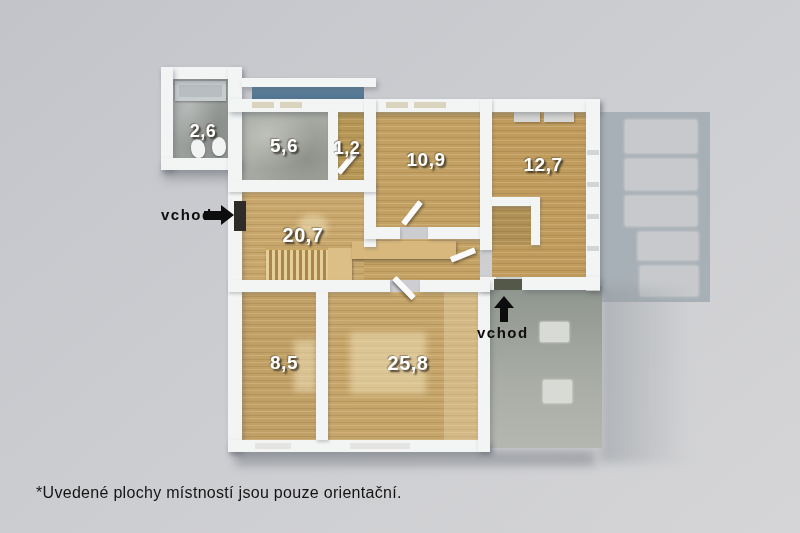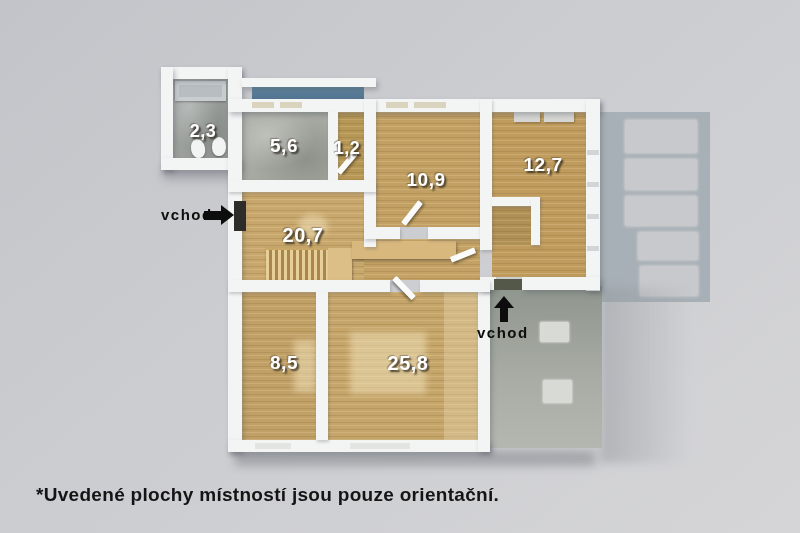"2,3" div.arealabel { text: 2,3 -> 2,6 }
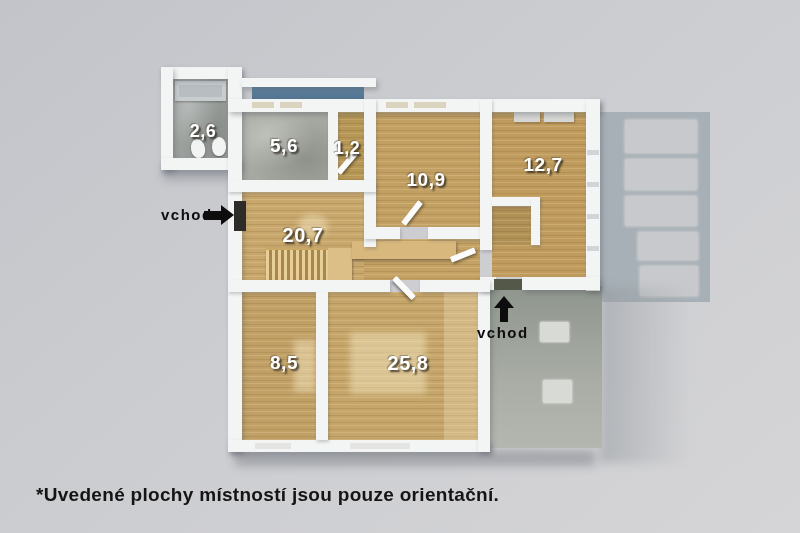"10,9" div.arealabel { top: 180px -> 160px }
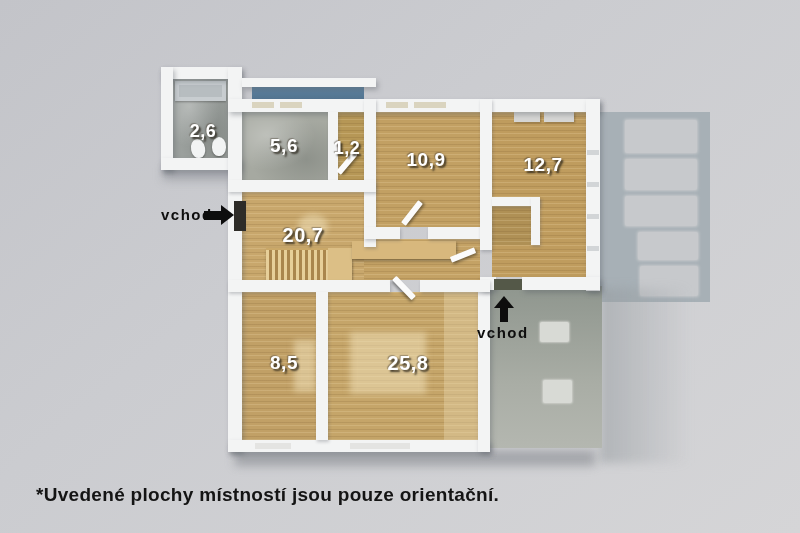"*Uvedené plochy místností jsou pouze" .footnote { font-size: 19px -> 16px; font-weight: bold -> normal }
